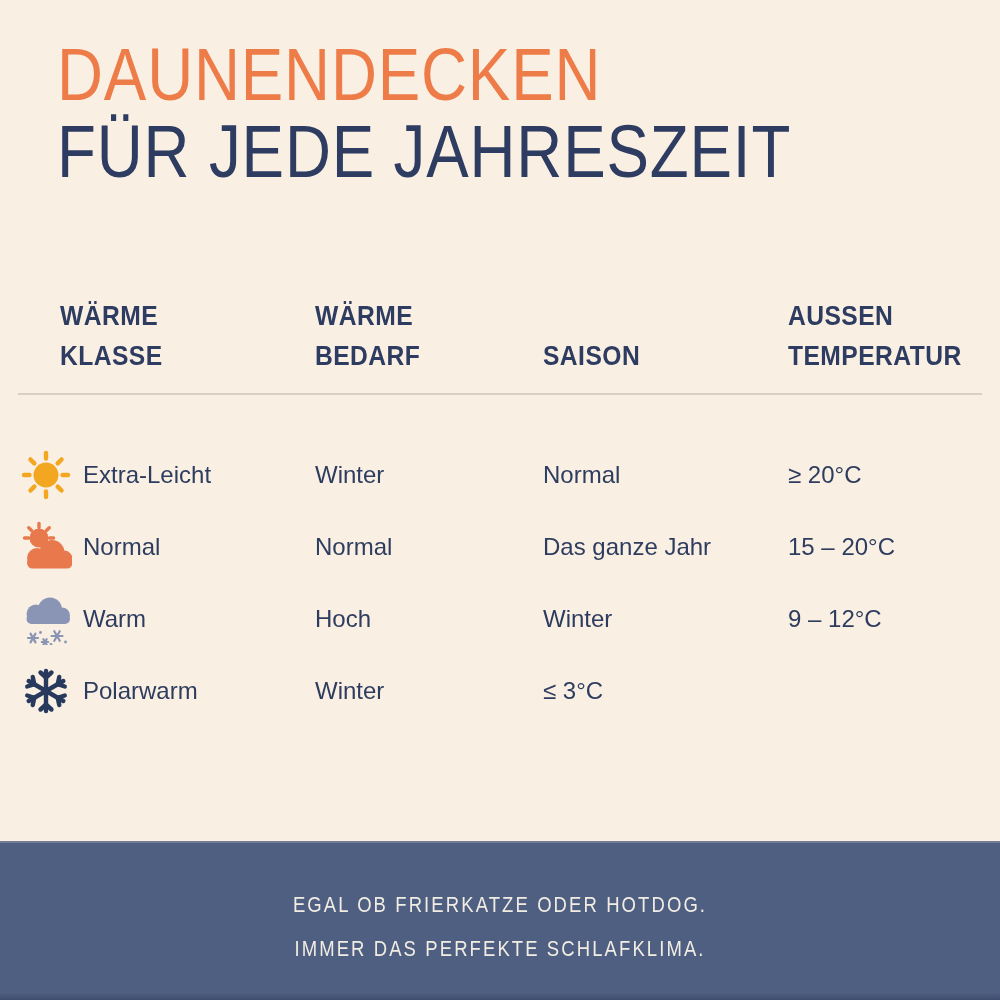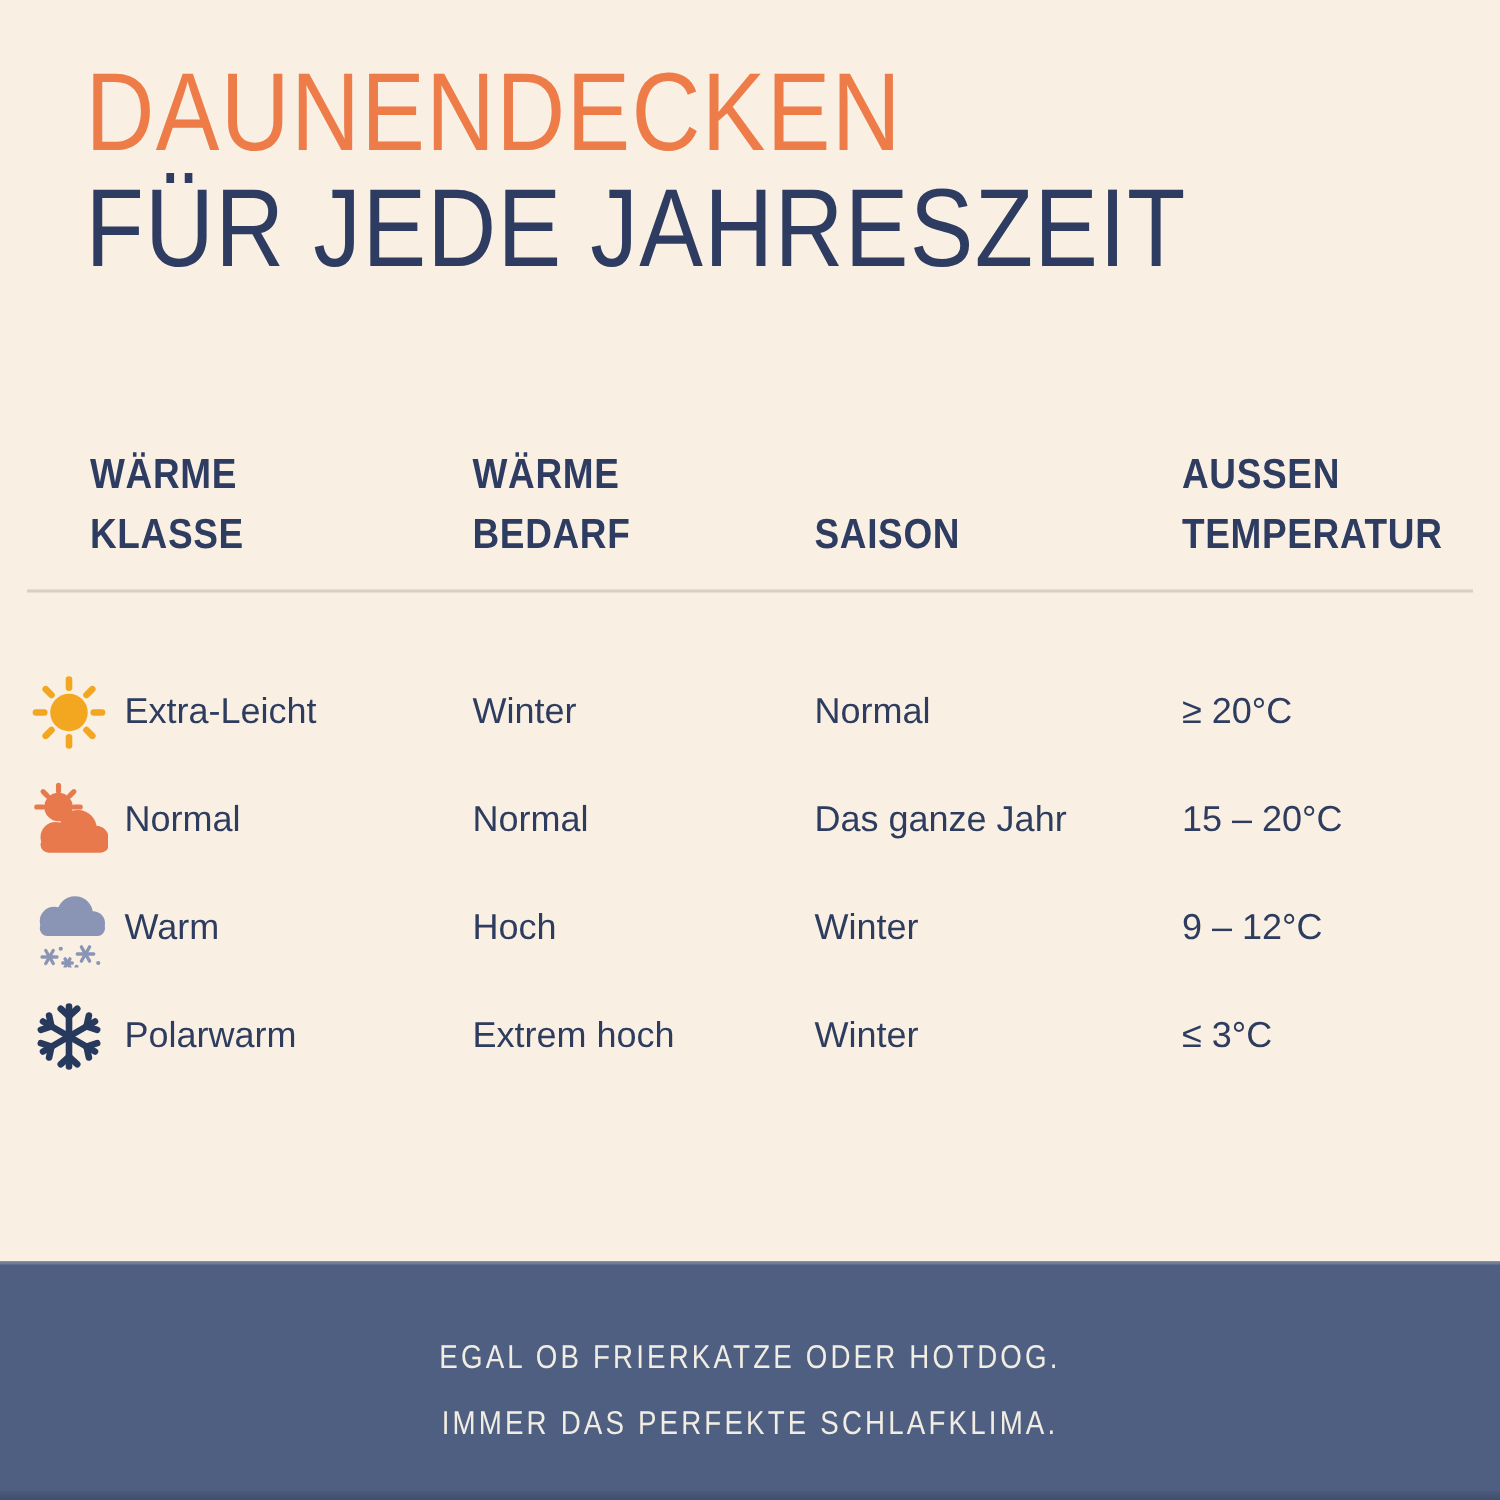"Extrem hoch" div.cell { html: <div>Extrem hoch</div> -> none }
